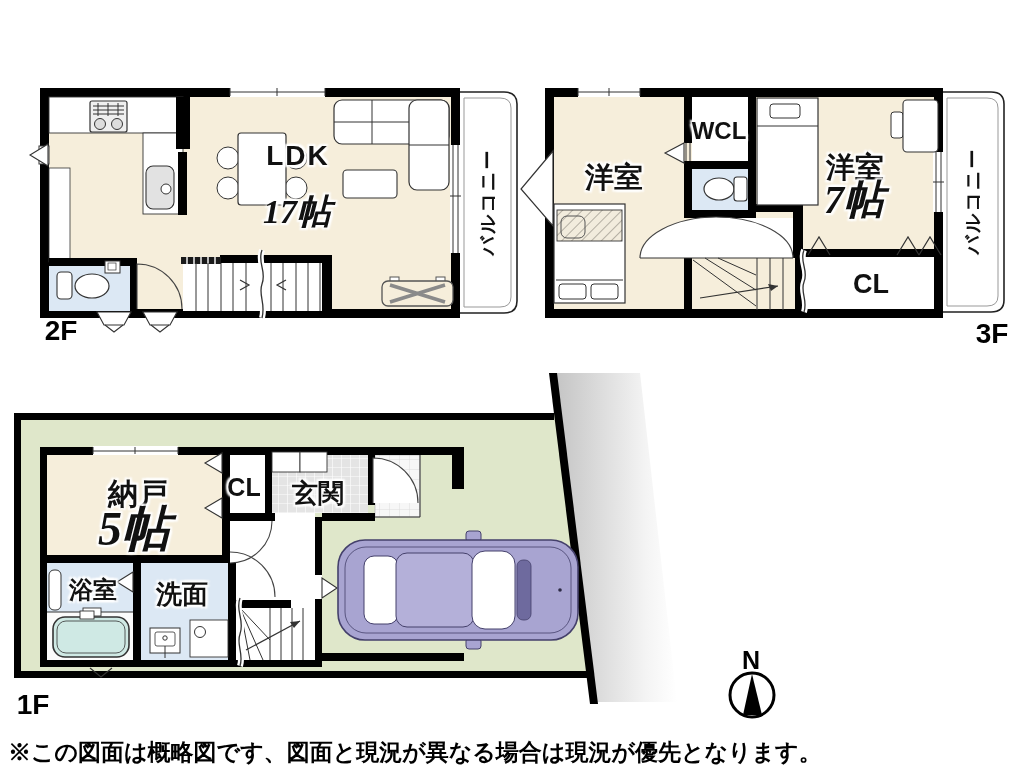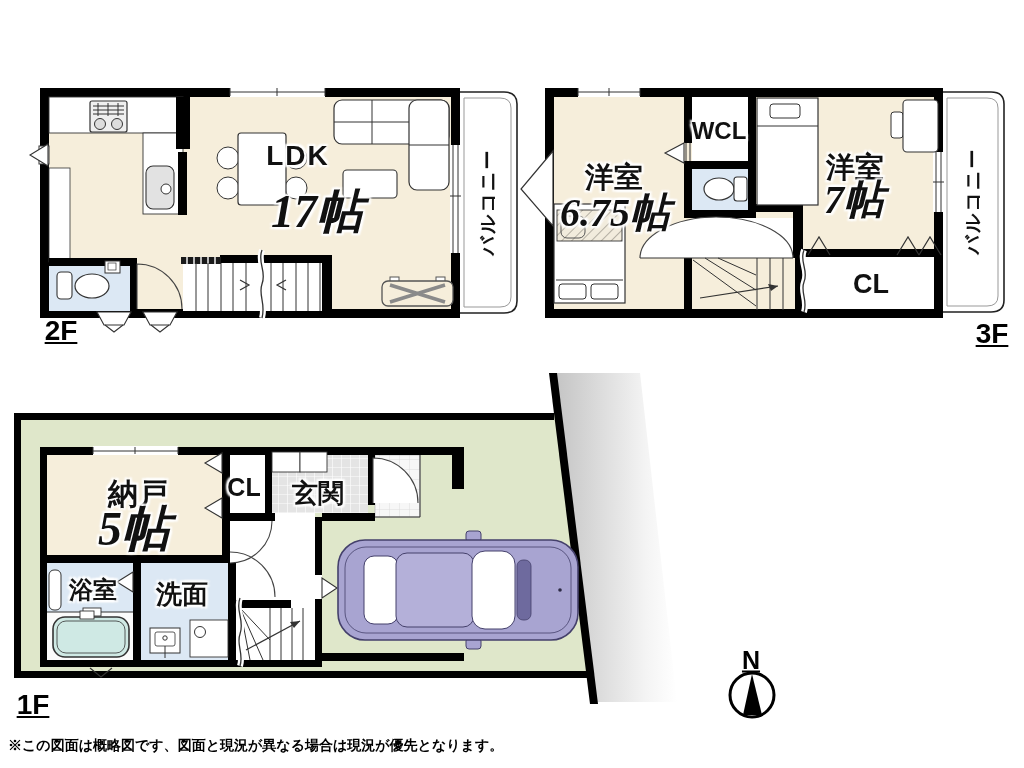"17帖" div.lbl { font-size: 46px -> 34px; margin-left: 20px -> none }
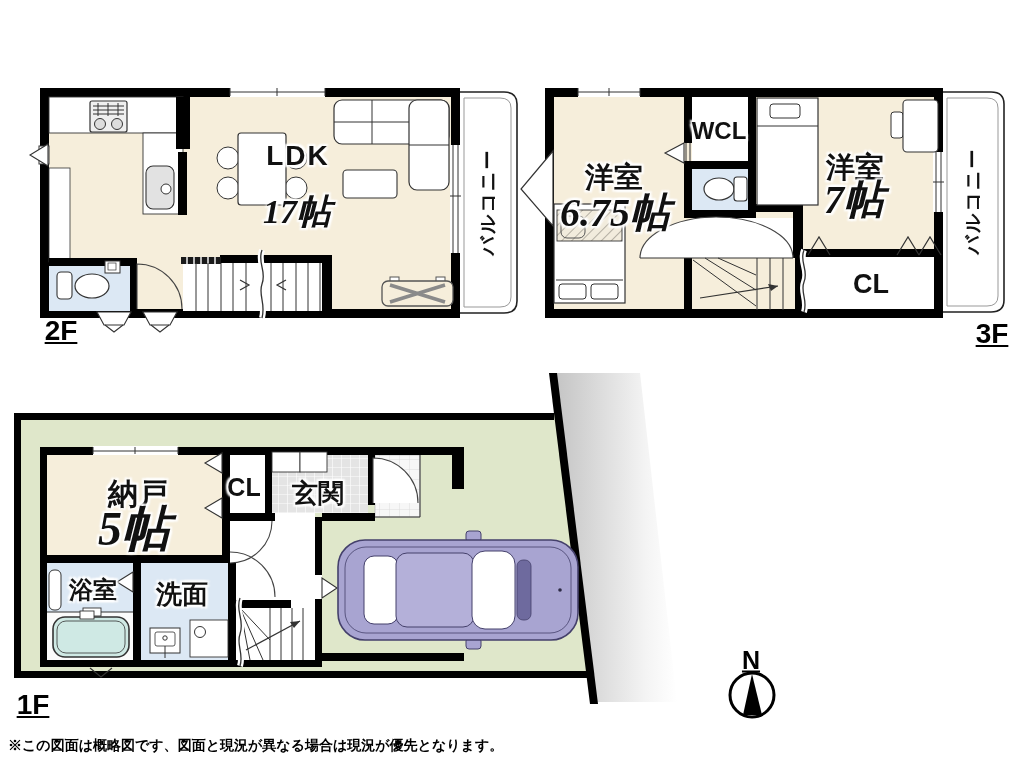"6.75帖" div.lbl { html: <div>6.75帖</div> -> none }
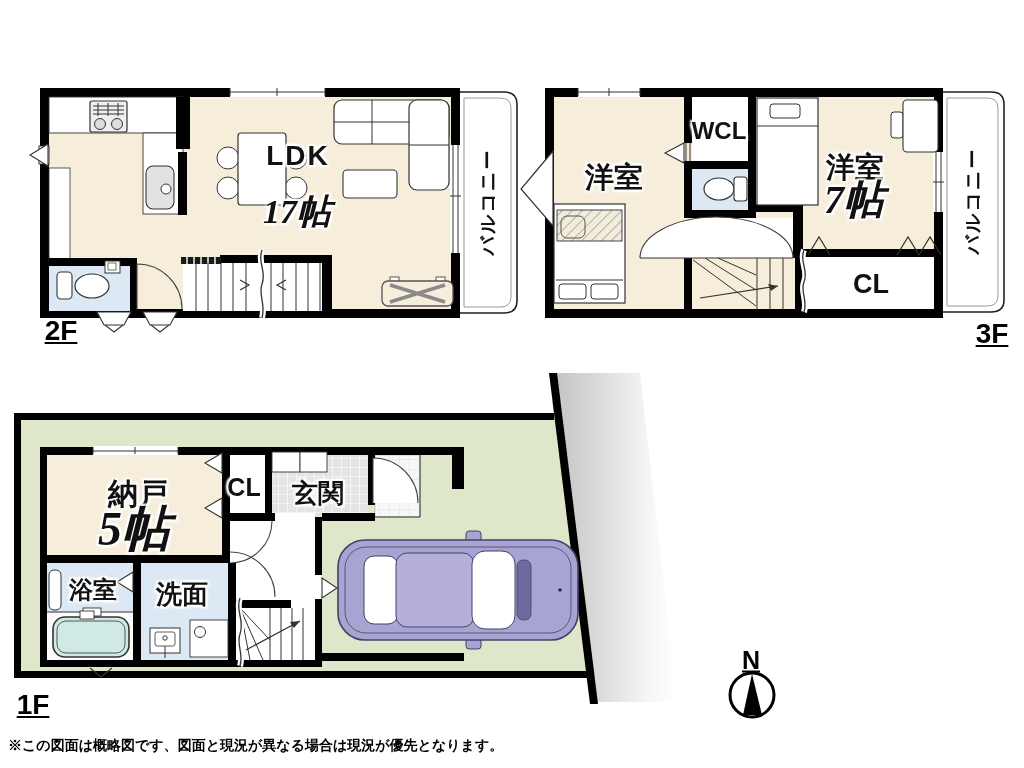"2F" .floor-tag { text-decoration: underline -> none }
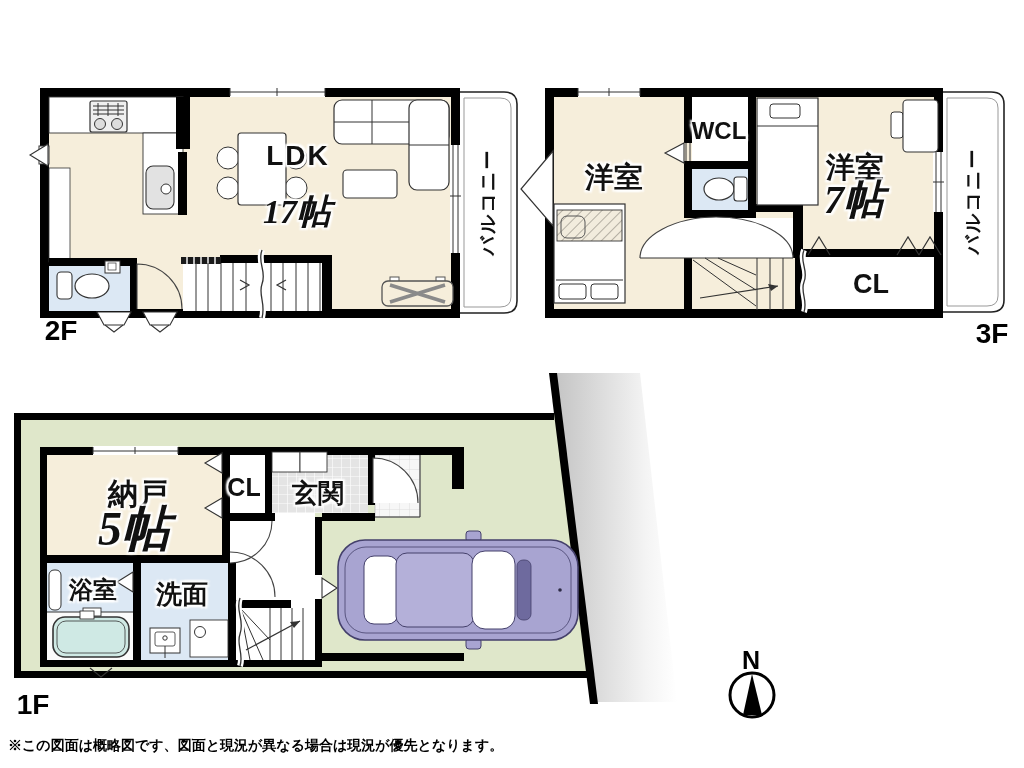"※この図面は概略図です、図面と現況が異なる場合は現況が優先となります。" .footer { font-size: 14px -> 23px }
